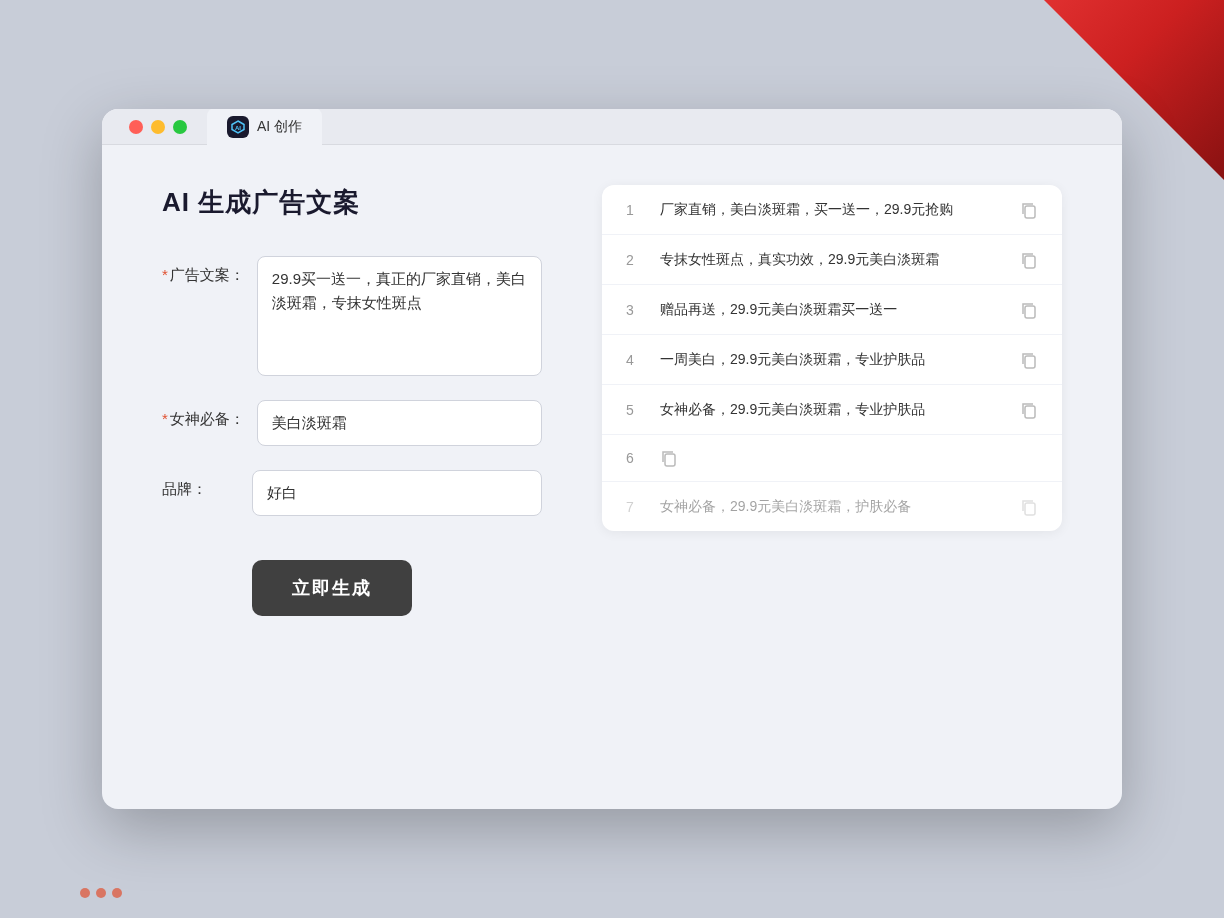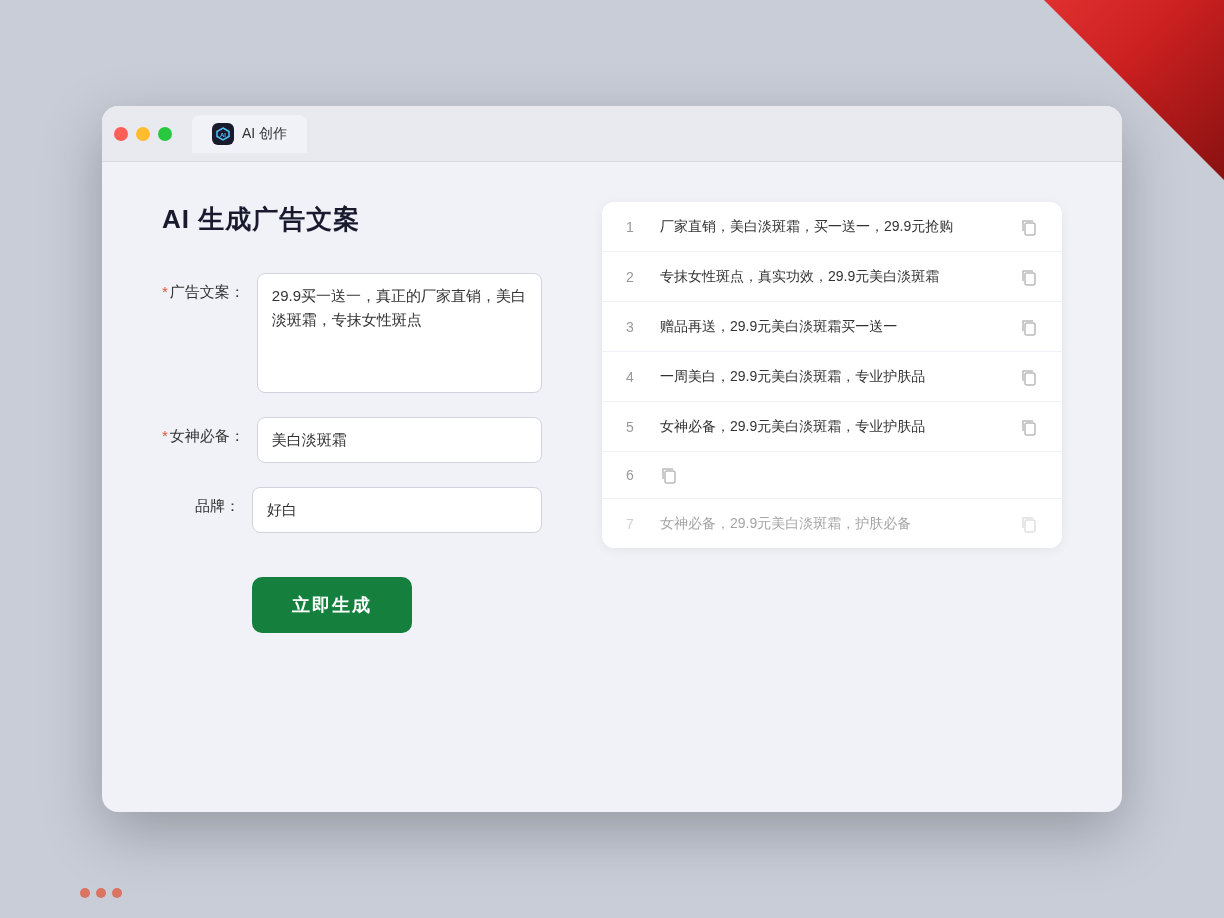"AI 创作" .title-bar { height: 56px -> 36px; padding: 0 12px -> 0 27px }
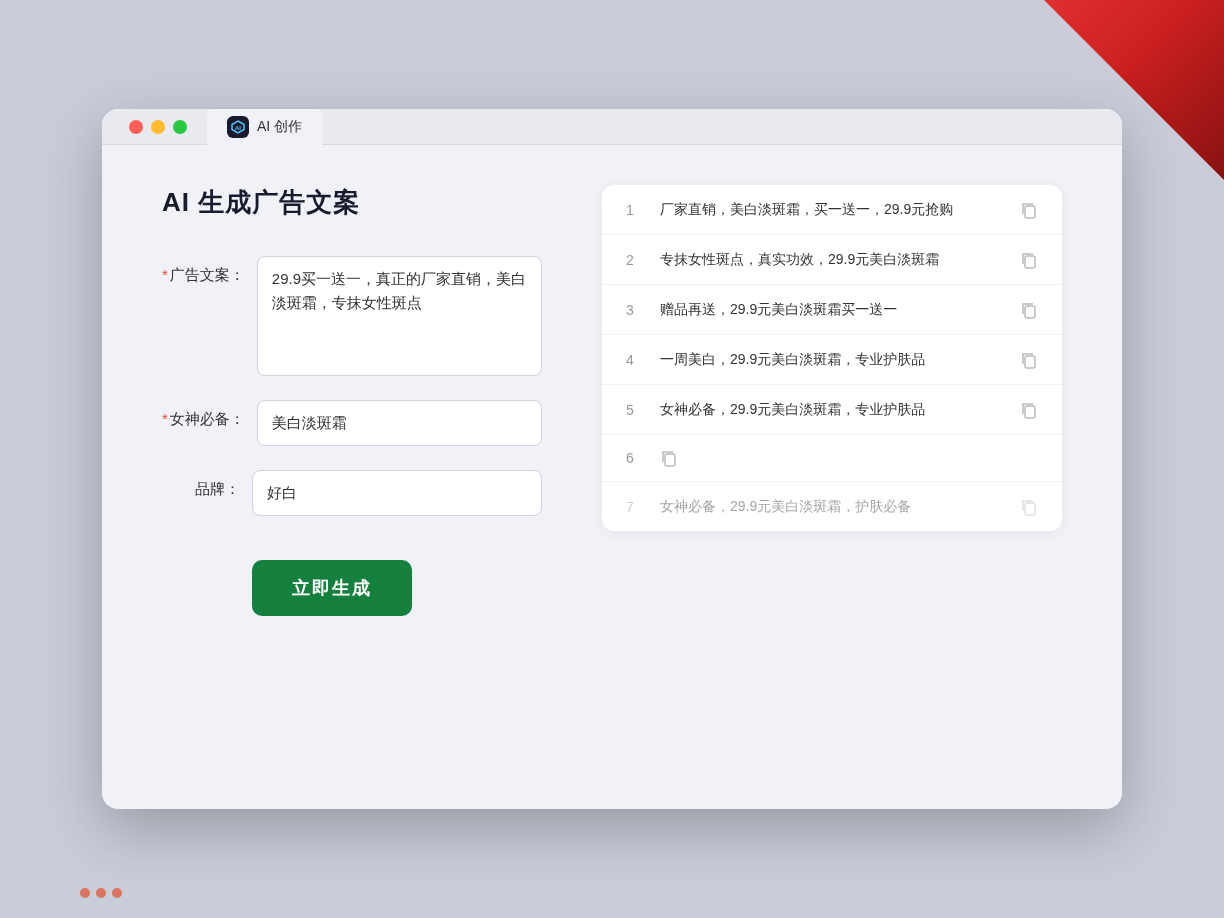"*广告文案：" .form-label { text-align: right -> left }
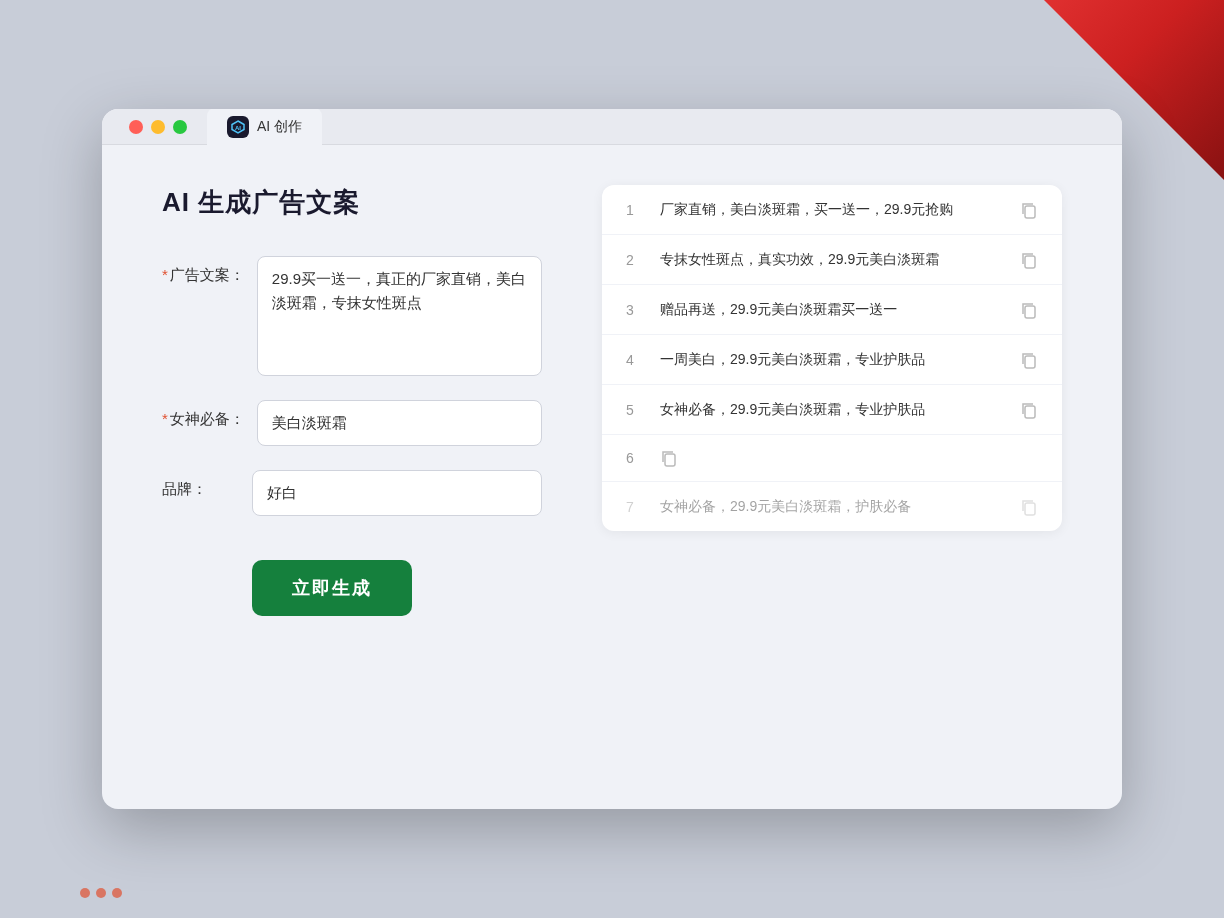"立即生成" .generate-btn { background: #15803d -> #404040 }
